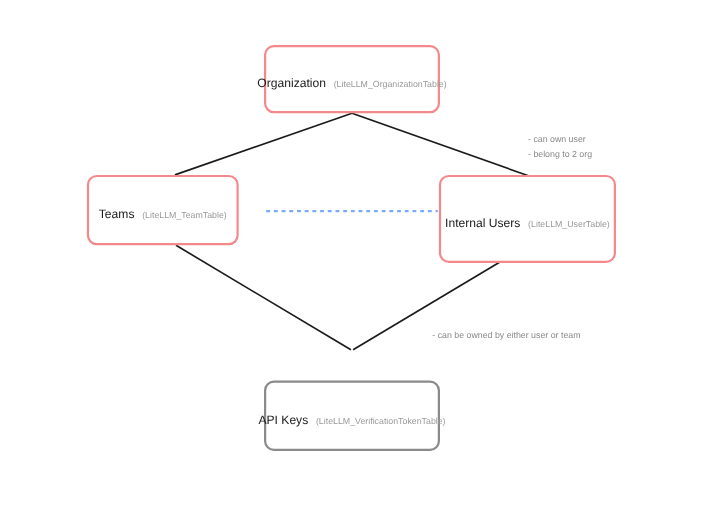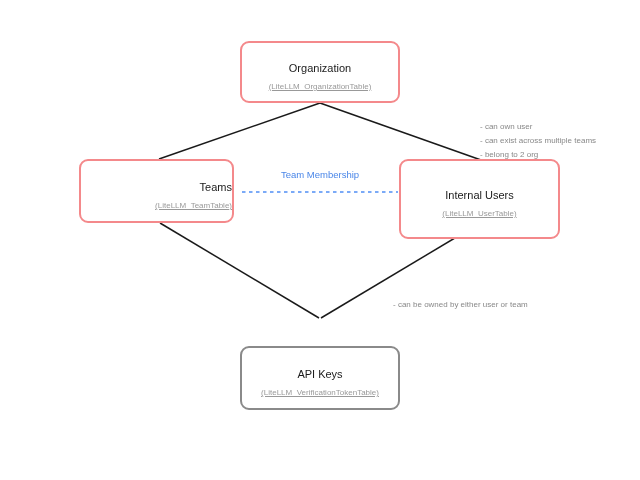"Organization" .node { flex-direction: column -> row }
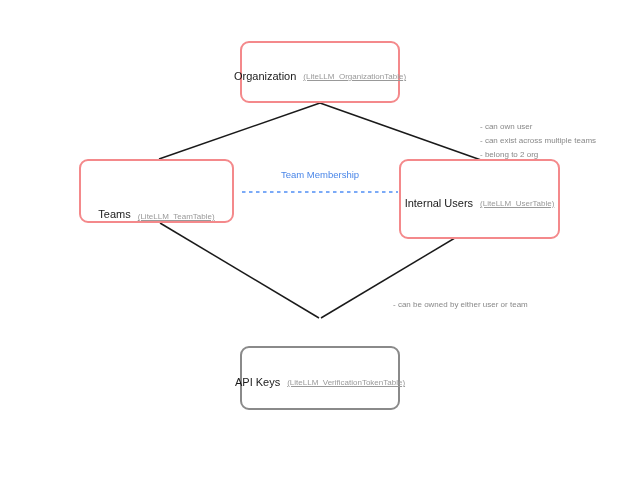"(LiteLLM_OrganizationTable)" .node-subtitle { text-decoration: underline -> none }
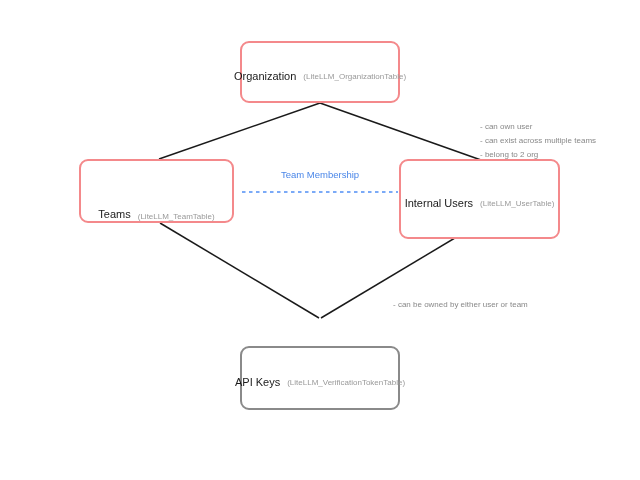"- can exist across multiple" div { html: <div>- can exist across multiple teams</div> -> none }
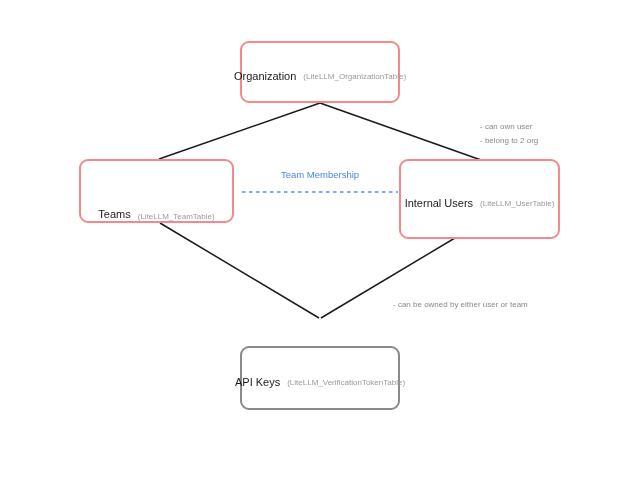"Team Membership" div.edge-label-blue { html: <div>Team Membership</div> -> none }
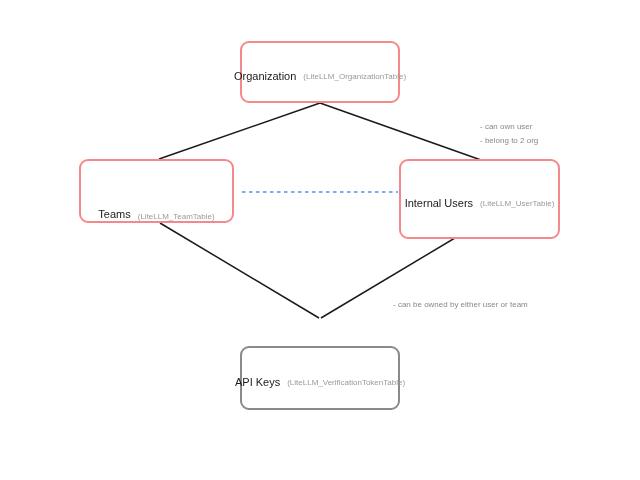"Teams" .node-teams { align-items: flex-end -> none; width: 155px -> 138px }
